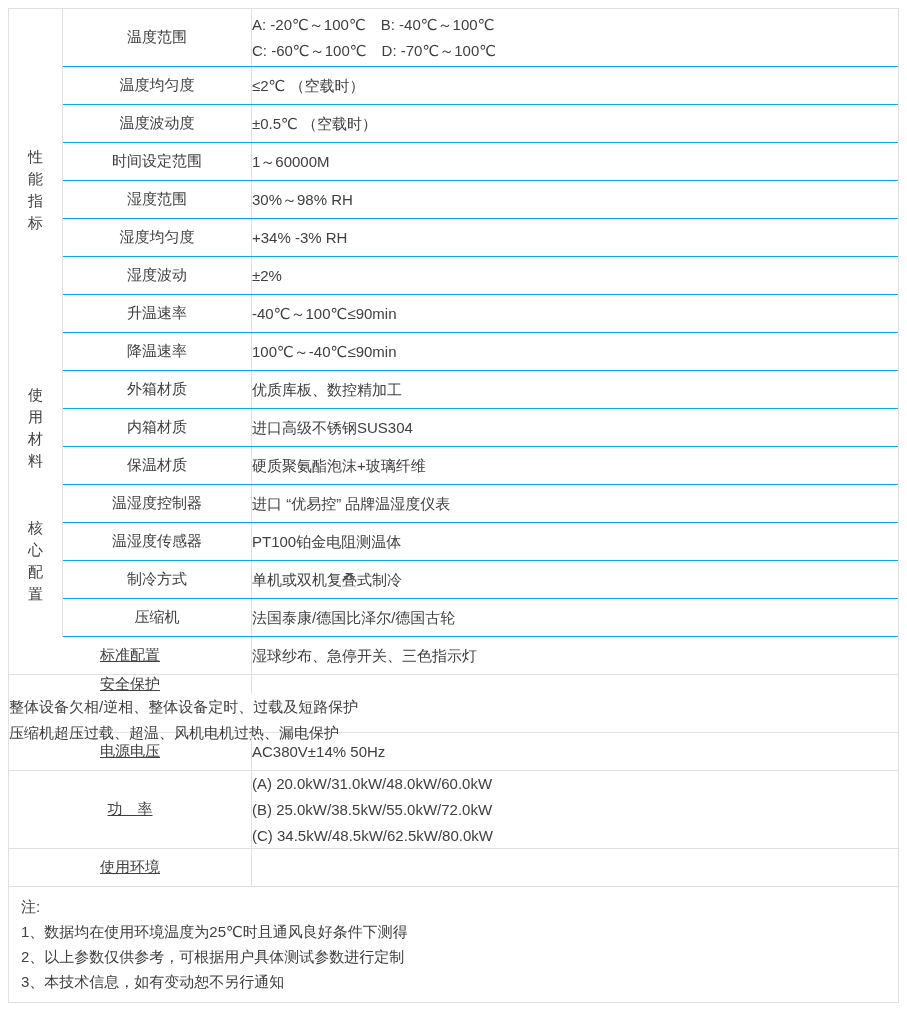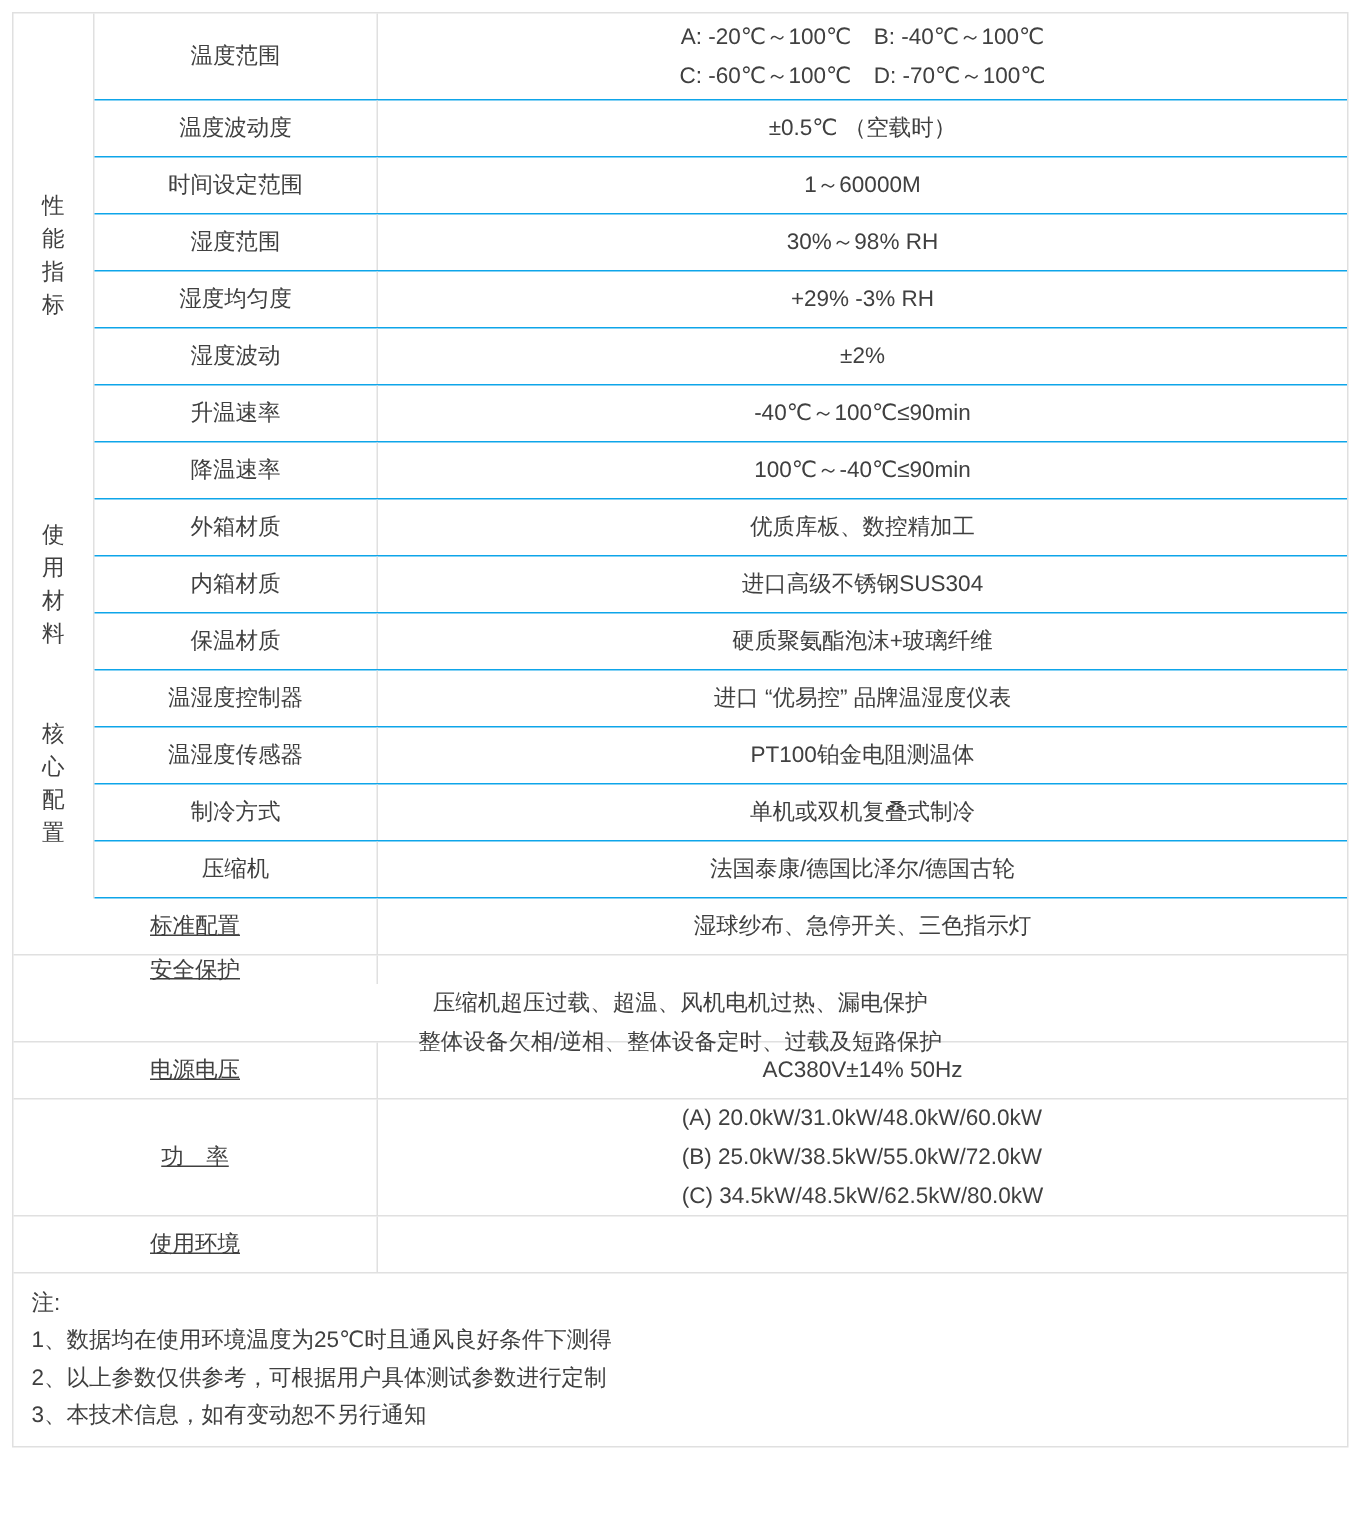"A: -20℃～100℃ B: -40℃～100℃" .vcell { align-items: center -> flex-start }
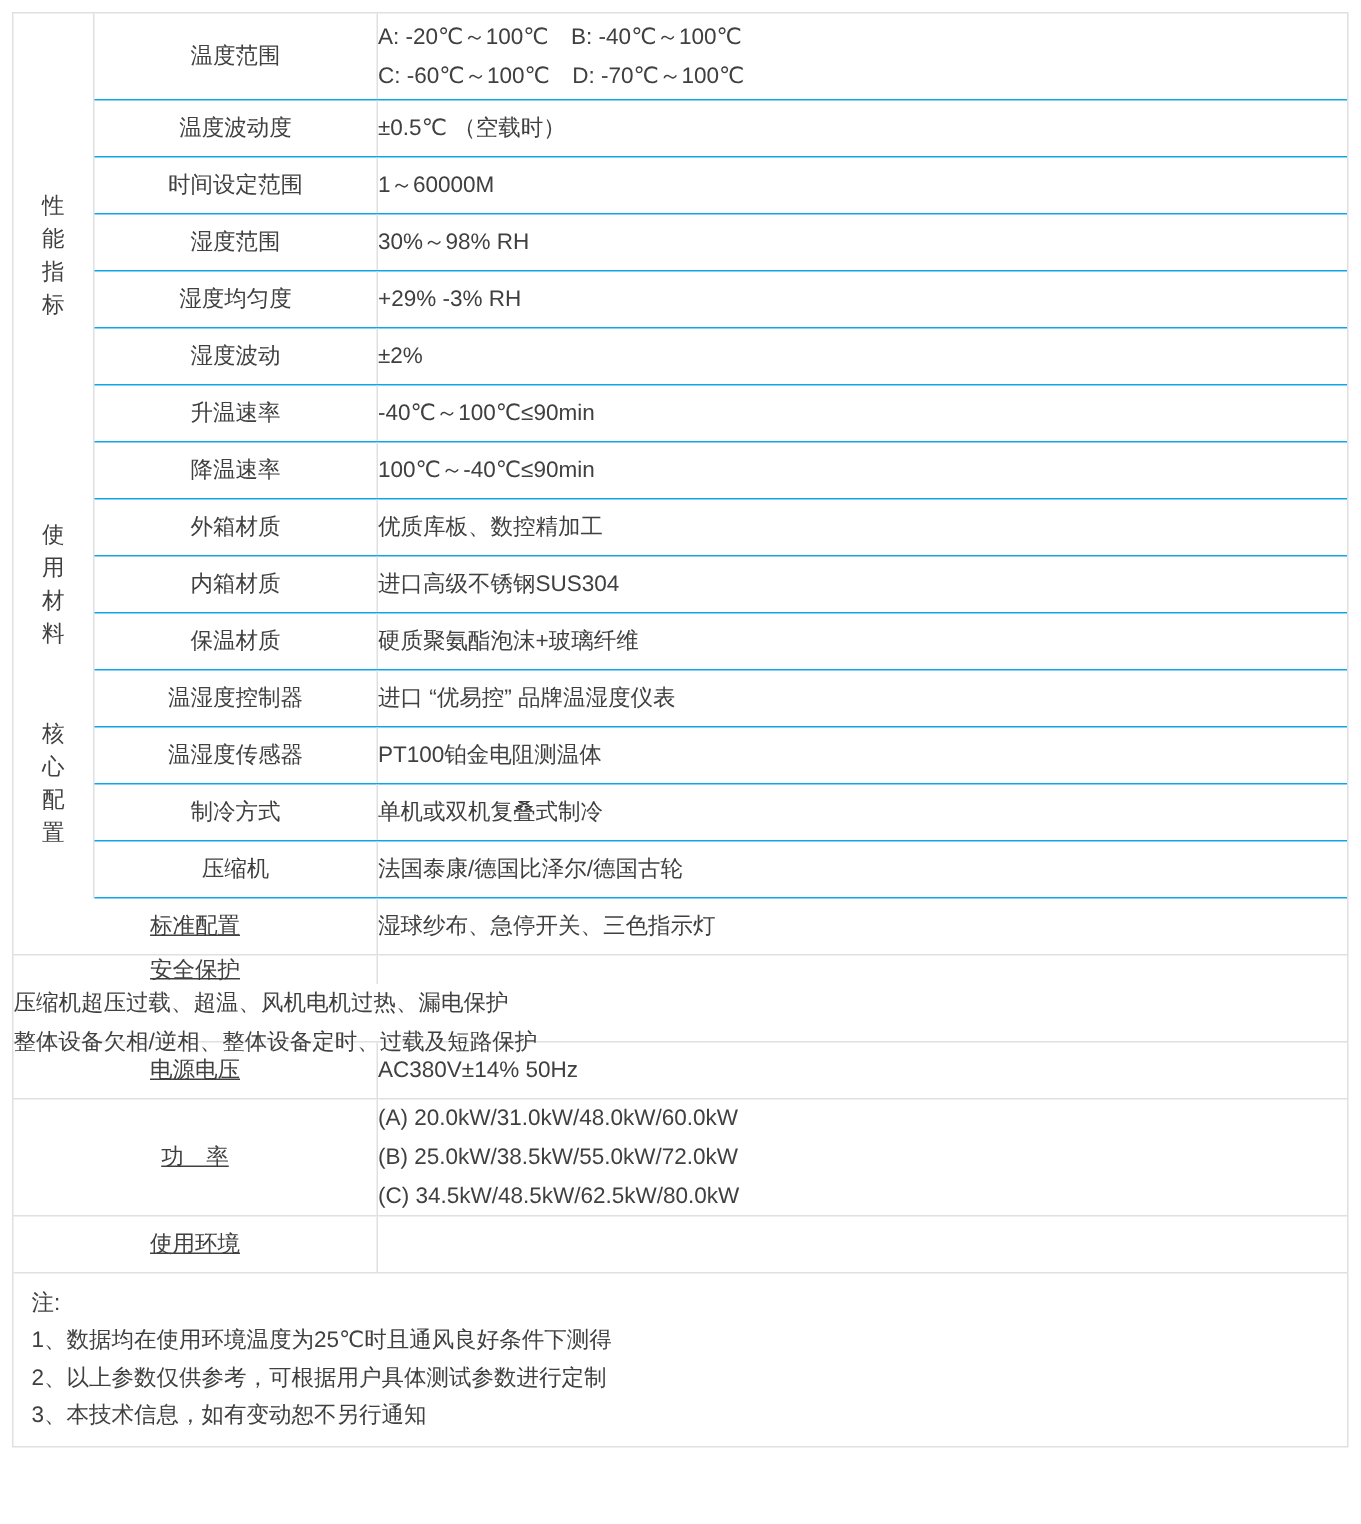"温度均匀度" div.row { html: none -> <div> <div>温度均匀度</div> <div> <div>≤2℃ （空载时）</div> </div> </div> }
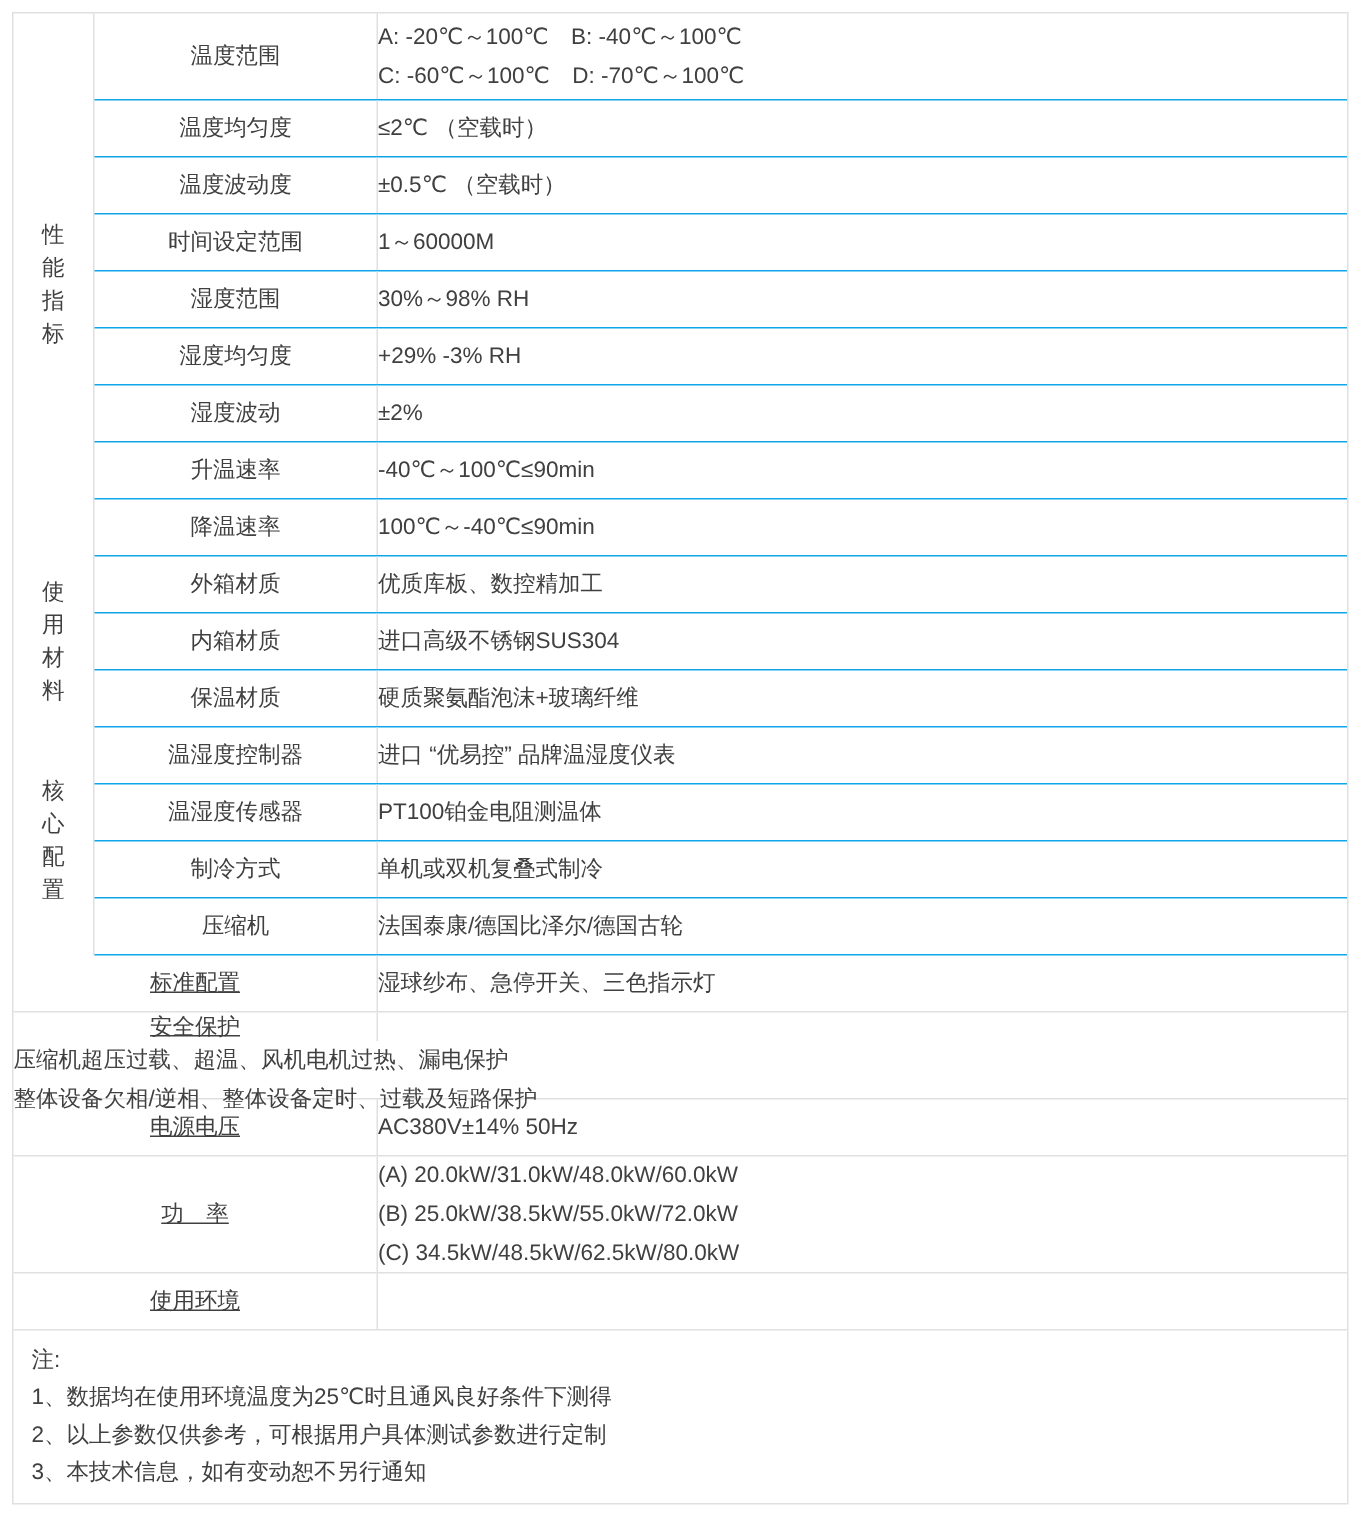"+29% -3% RH" div { text: +29% -> +34% }
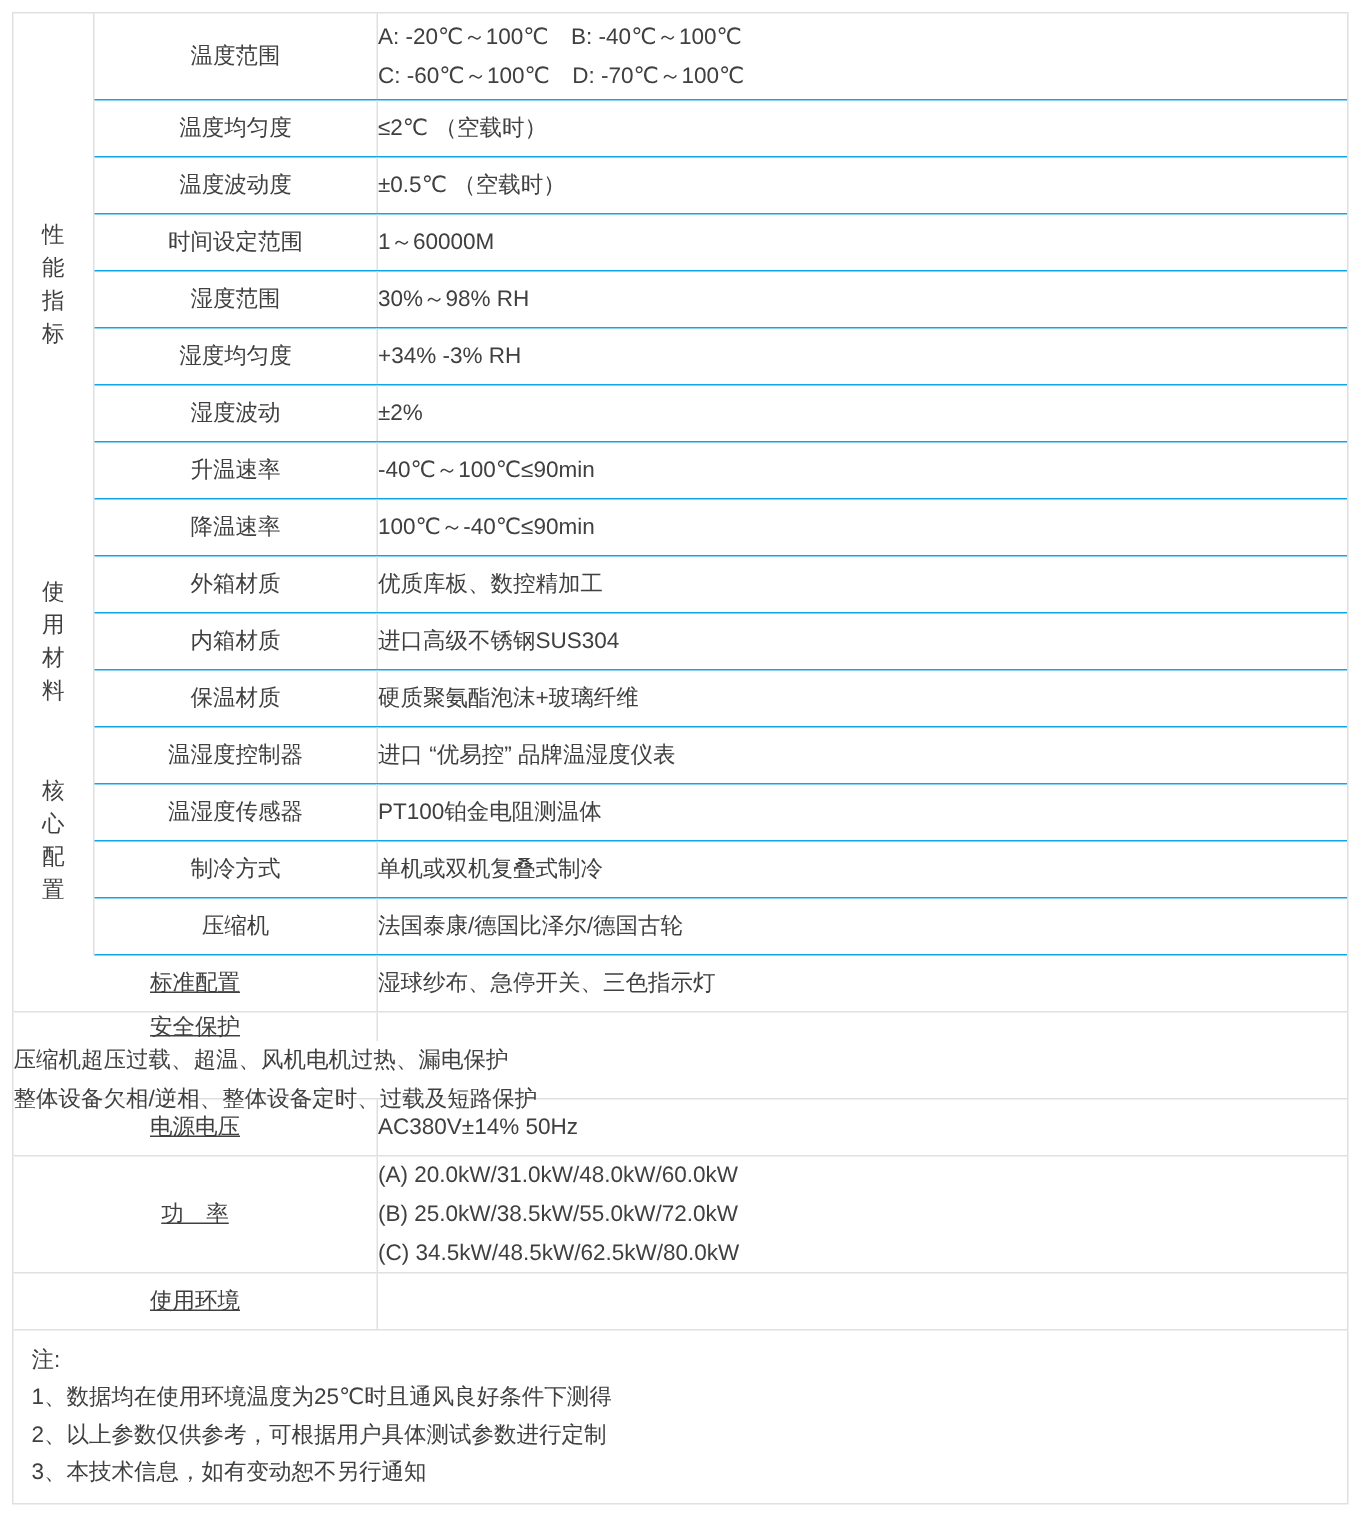"压缩机超压过载、超温、风机电机过热、漏电保护" div { order: before "整体设备欠相/逆相、整体设备定时、过载及短路保护" -> after "整体设备欠相/逆相、整体设备定时、过载及短路保护" }
